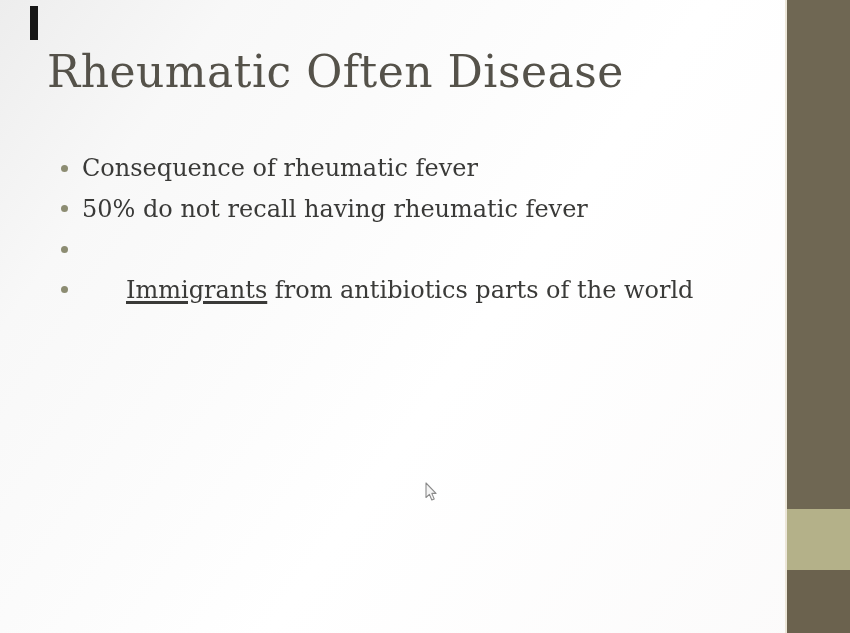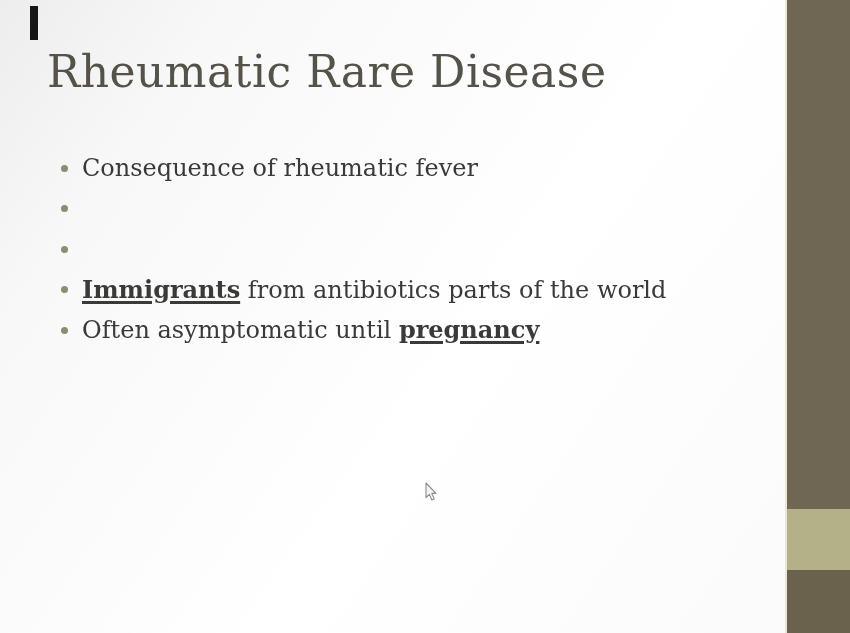"Rheumatic Rare Disease" h1.slide-title { text: Rare -> Often }
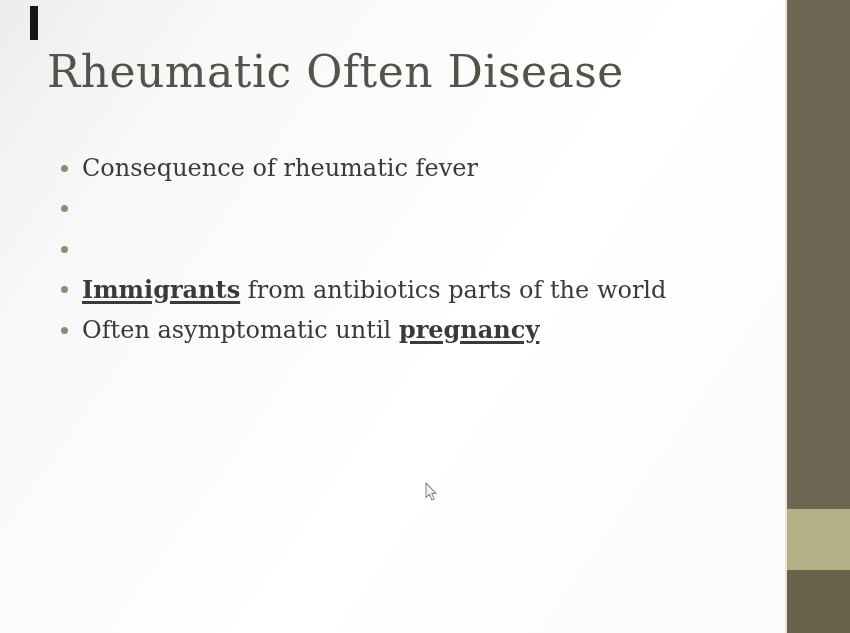"50% do not recall having" span { html: none -> <span><span>50% do not recall having rheumatic fever</span><span></span></span> }
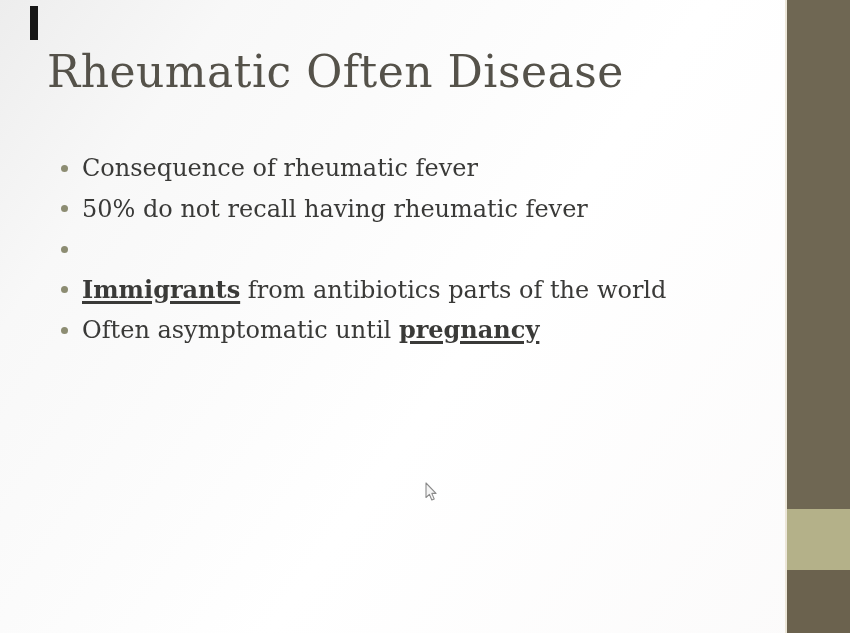"Immigrants" .emph { font-weight: bold -> normal; margin-left: none -> 44px }
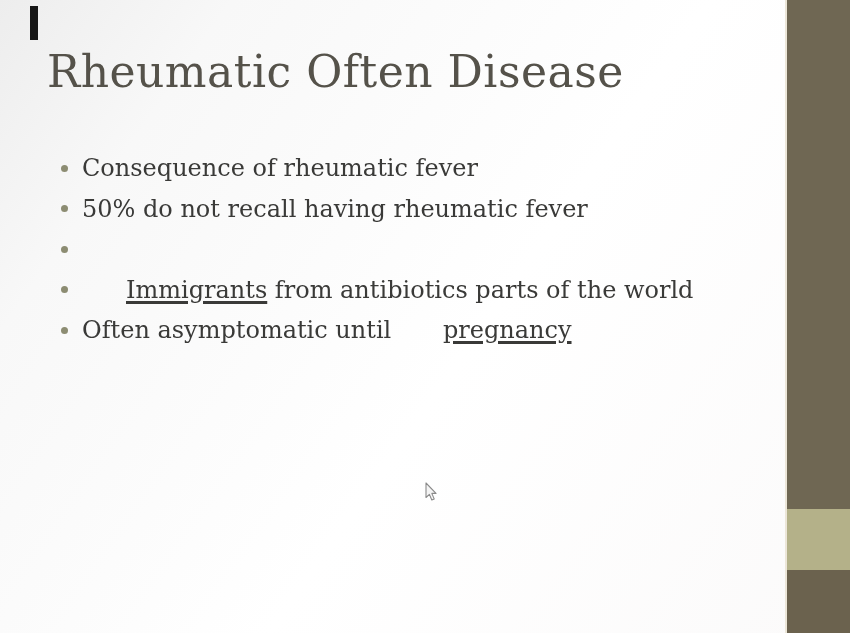"Often asymptomatic until pregnancy" li.bullet-item { html: <li> <span></span> <span><span>Often asymptomatic until </span><span>pregnancy</span><span></span></span> </li> -> none }
